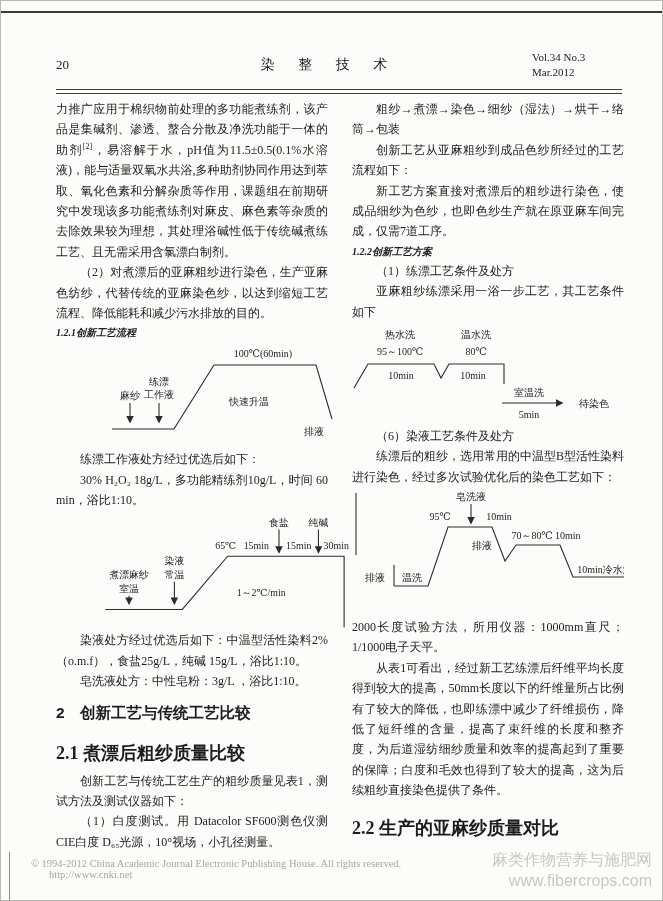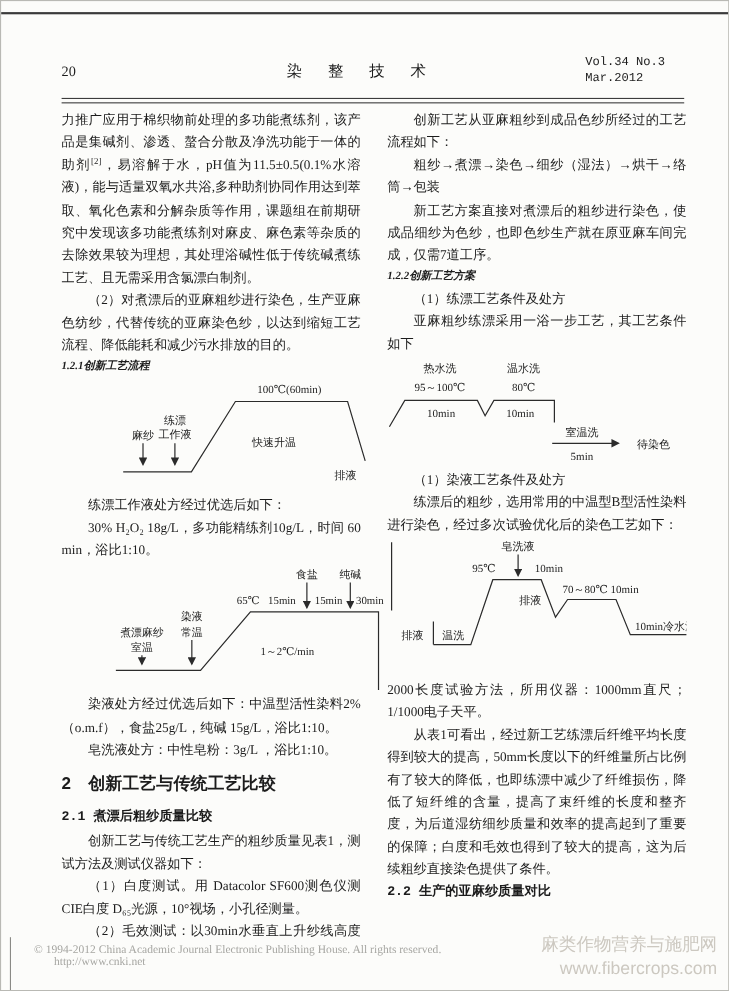"Vol.34 No.3" .hdr-vol { font-family: Liberation Mono, monospace -> none }
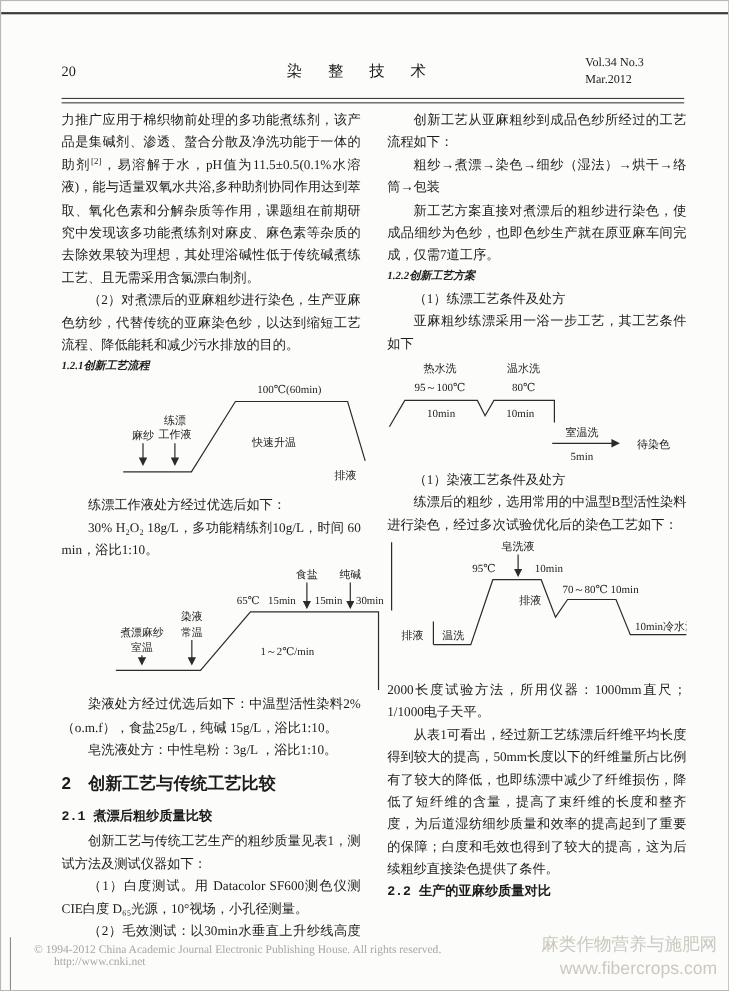"创新工艺从亚麻粗纱到成品色纱所经过的工艺流程如下：" p.para { order: before "粗纱→煮漂→染色→细纱（湿法）→烘干→络筒→包装" -> after "粗纱→煮漂→染色→细纱（湿法）→烘干→络筒→包装" }
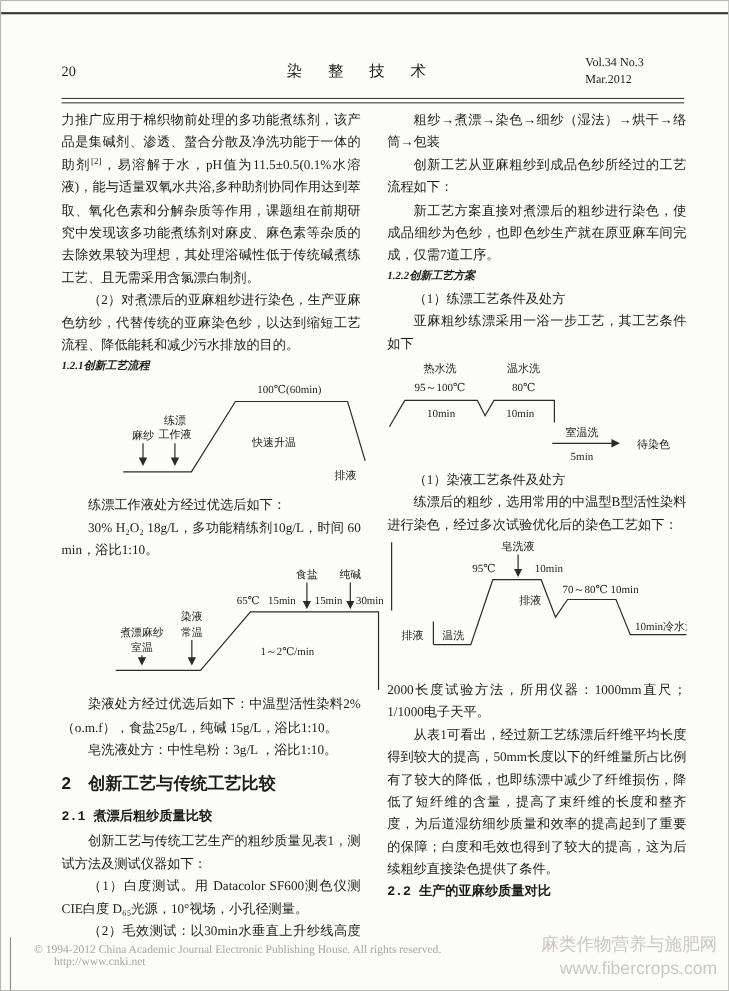"（1）染液工艺条件及处方" p.para { text: 1 -> 6 }
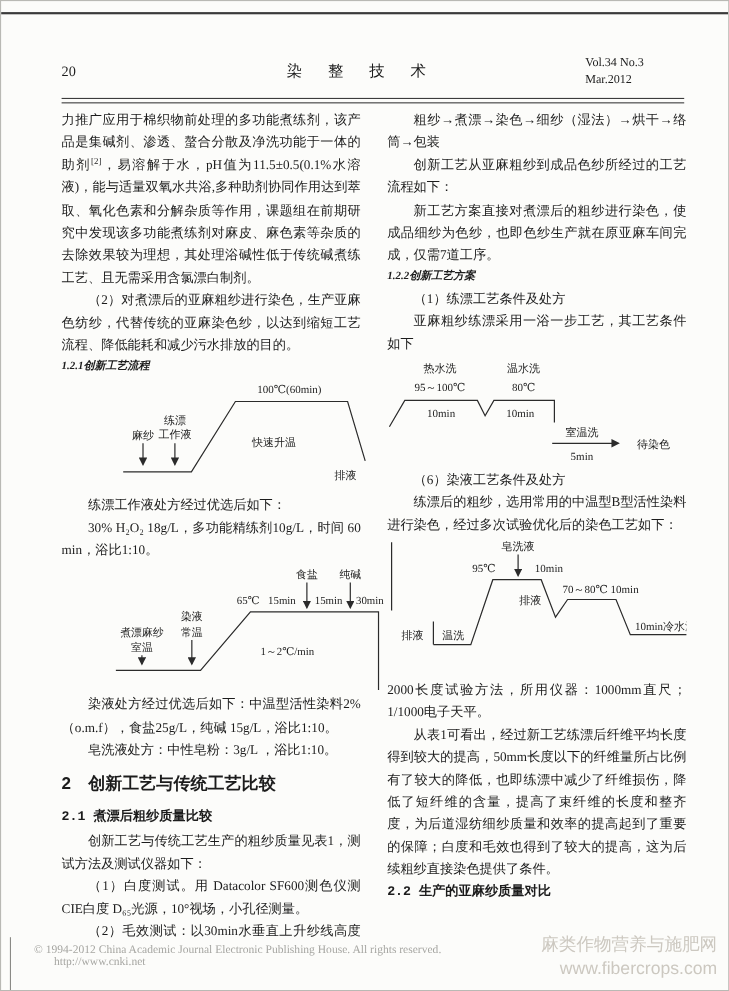"2.1 煮漂后粗纱质量比较" .h-sub { font-family: Liberation Mono, monospace -> Liberation Serif, serif; font-size: 12px -> 18px; margin: 0 0 2px 0 -> 12px 0 2px 0 }
